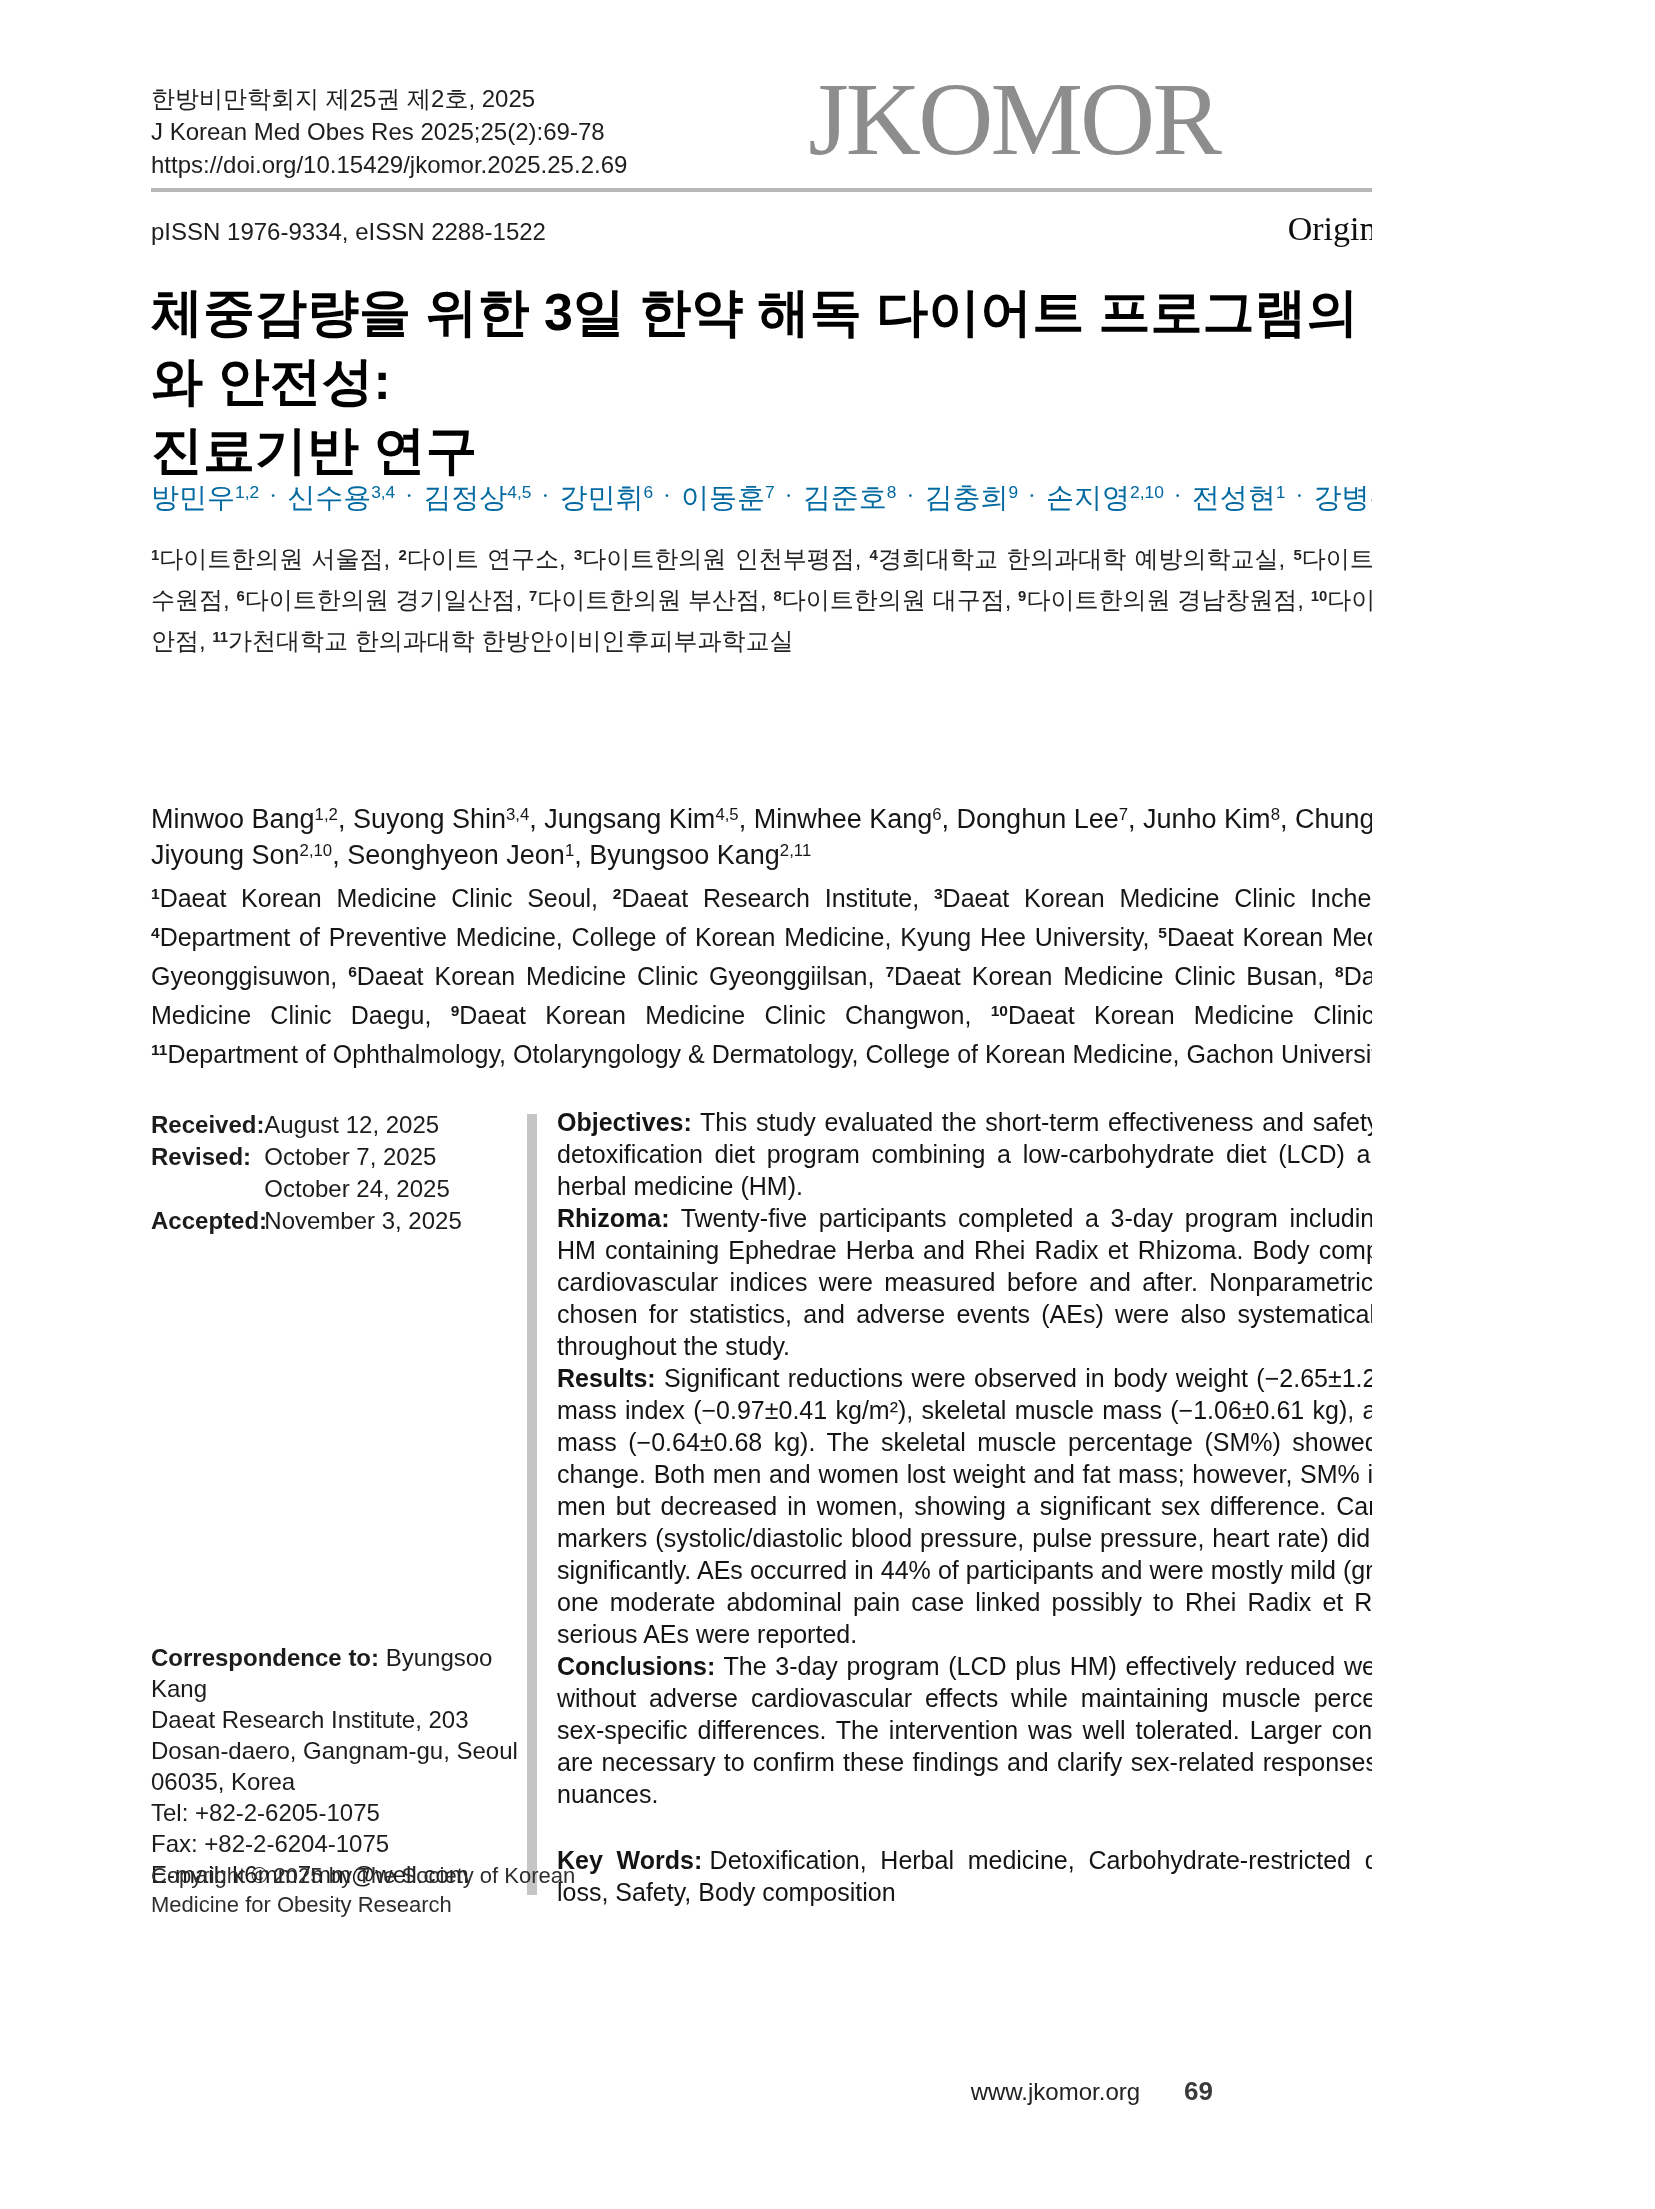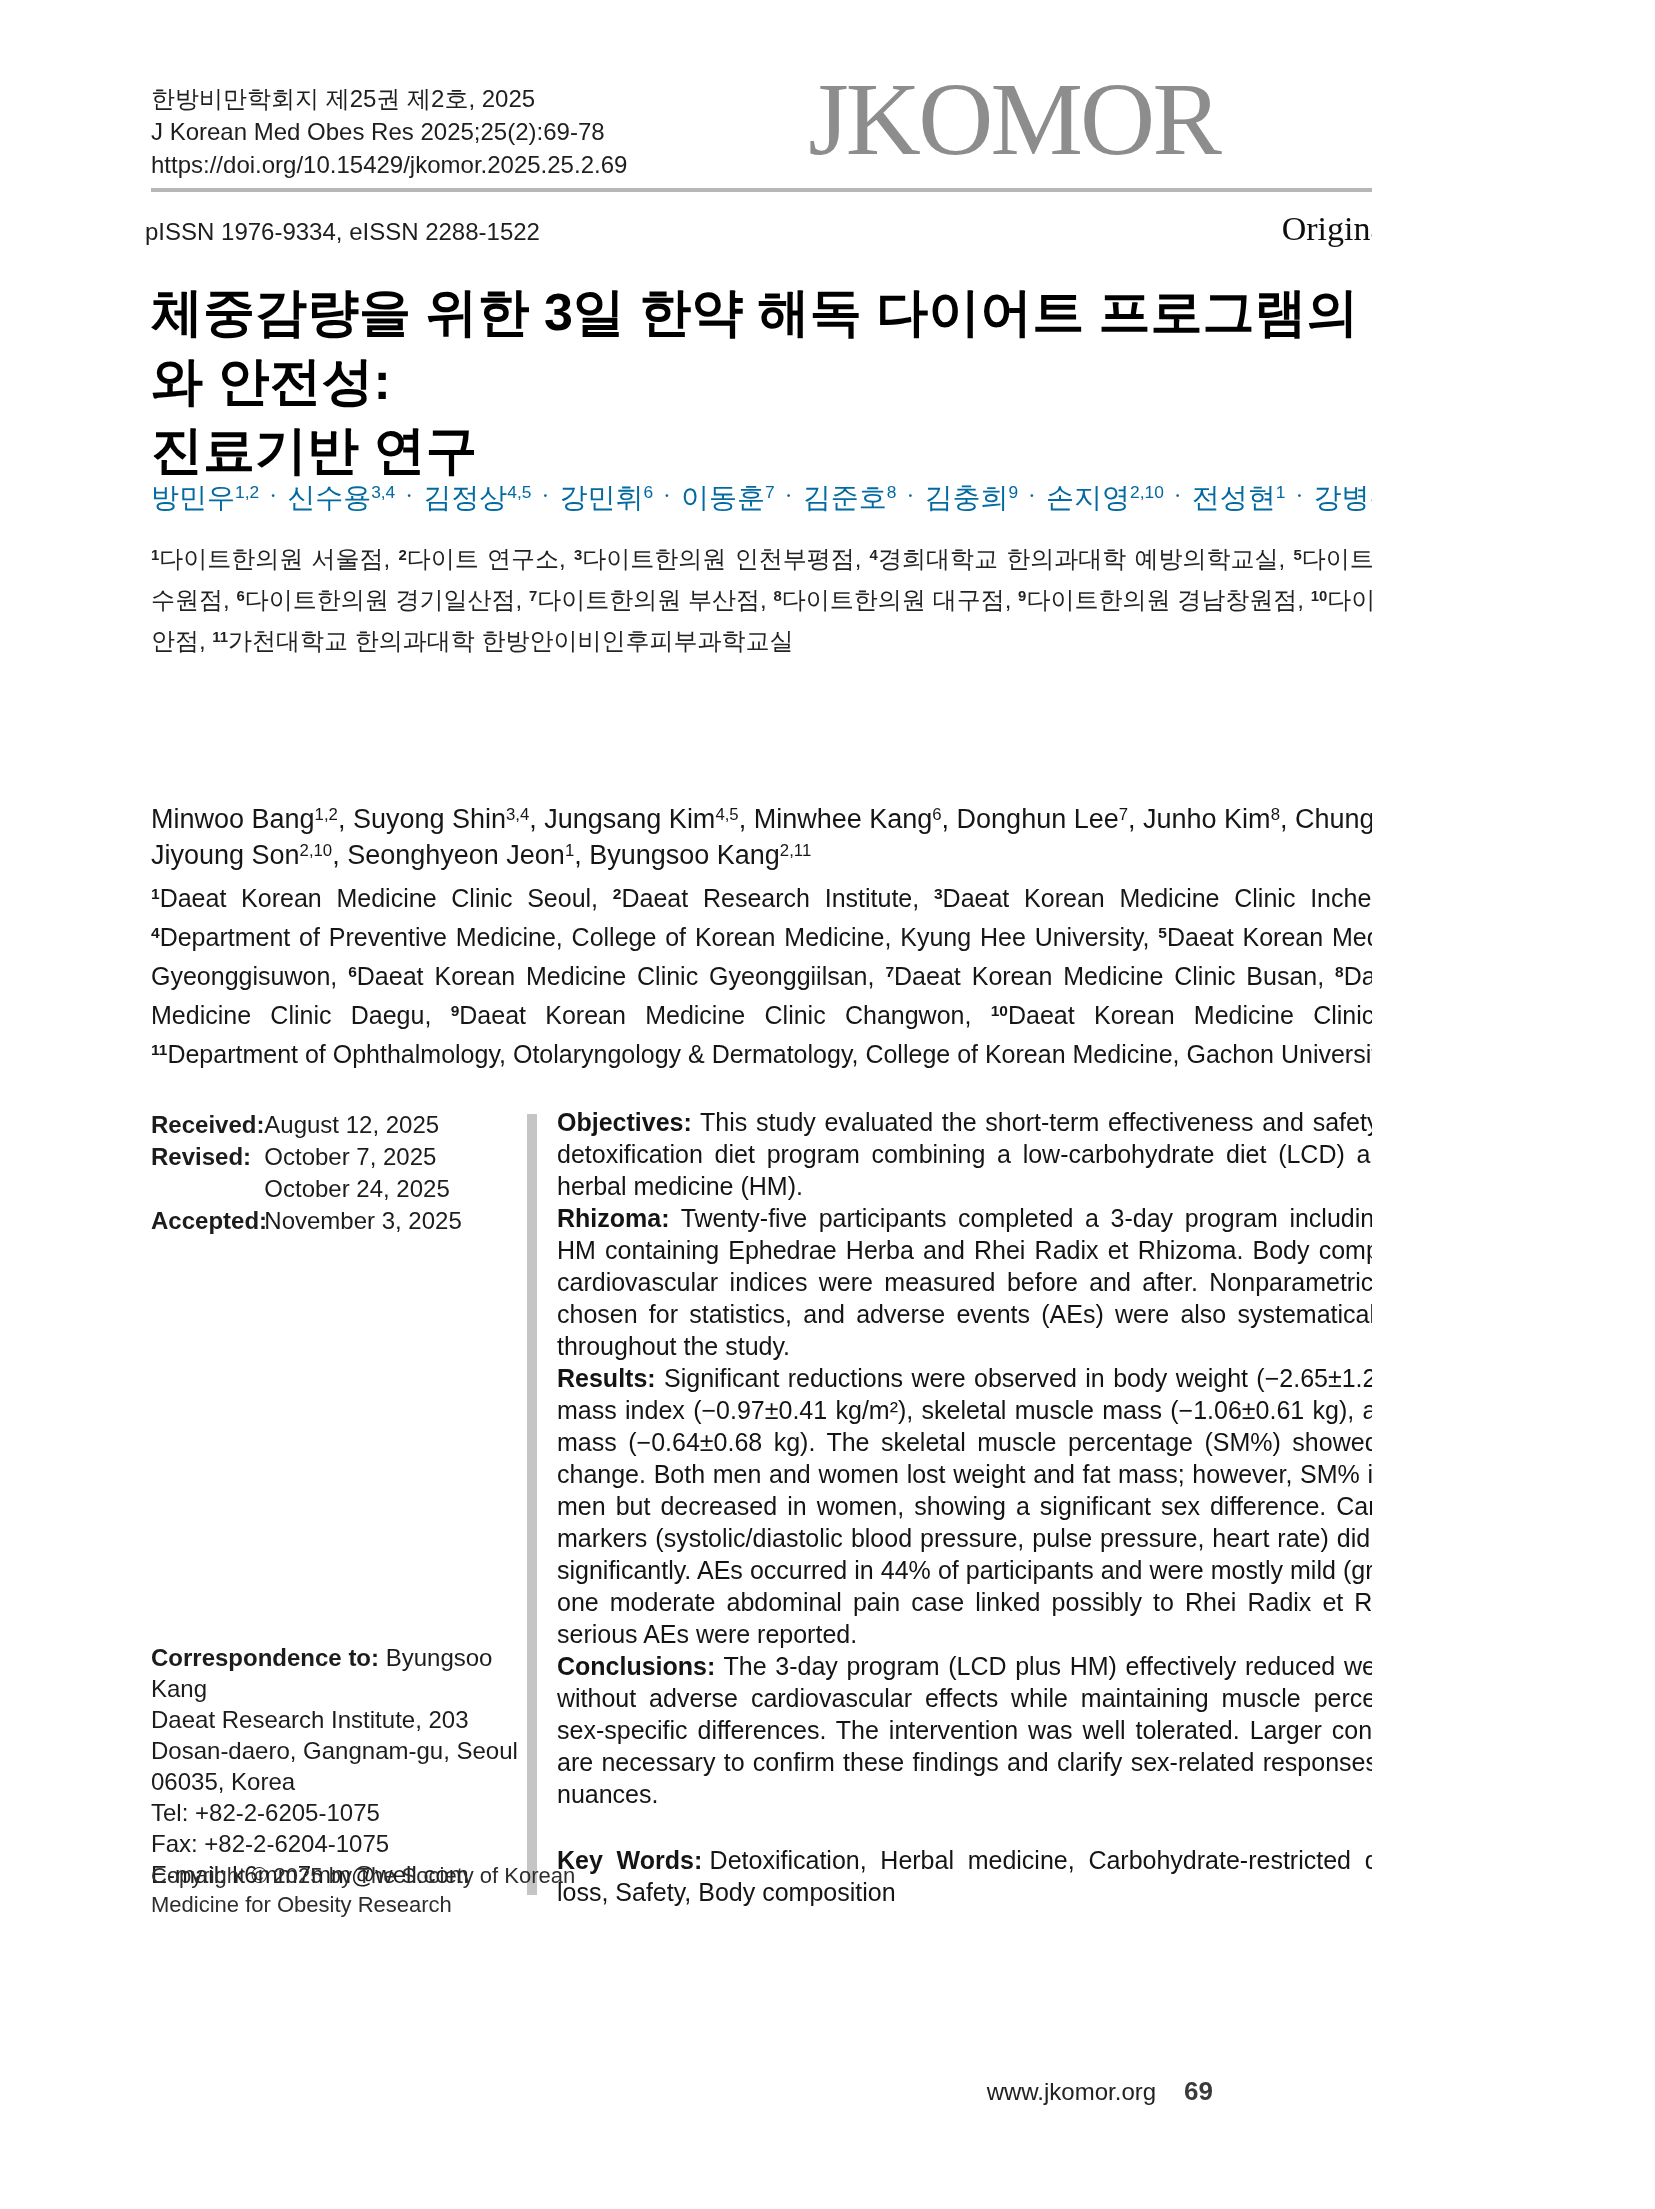"pISSN 1976-9334, eISSN 2288-1522" .issn-row { left: 145px -> 151px }
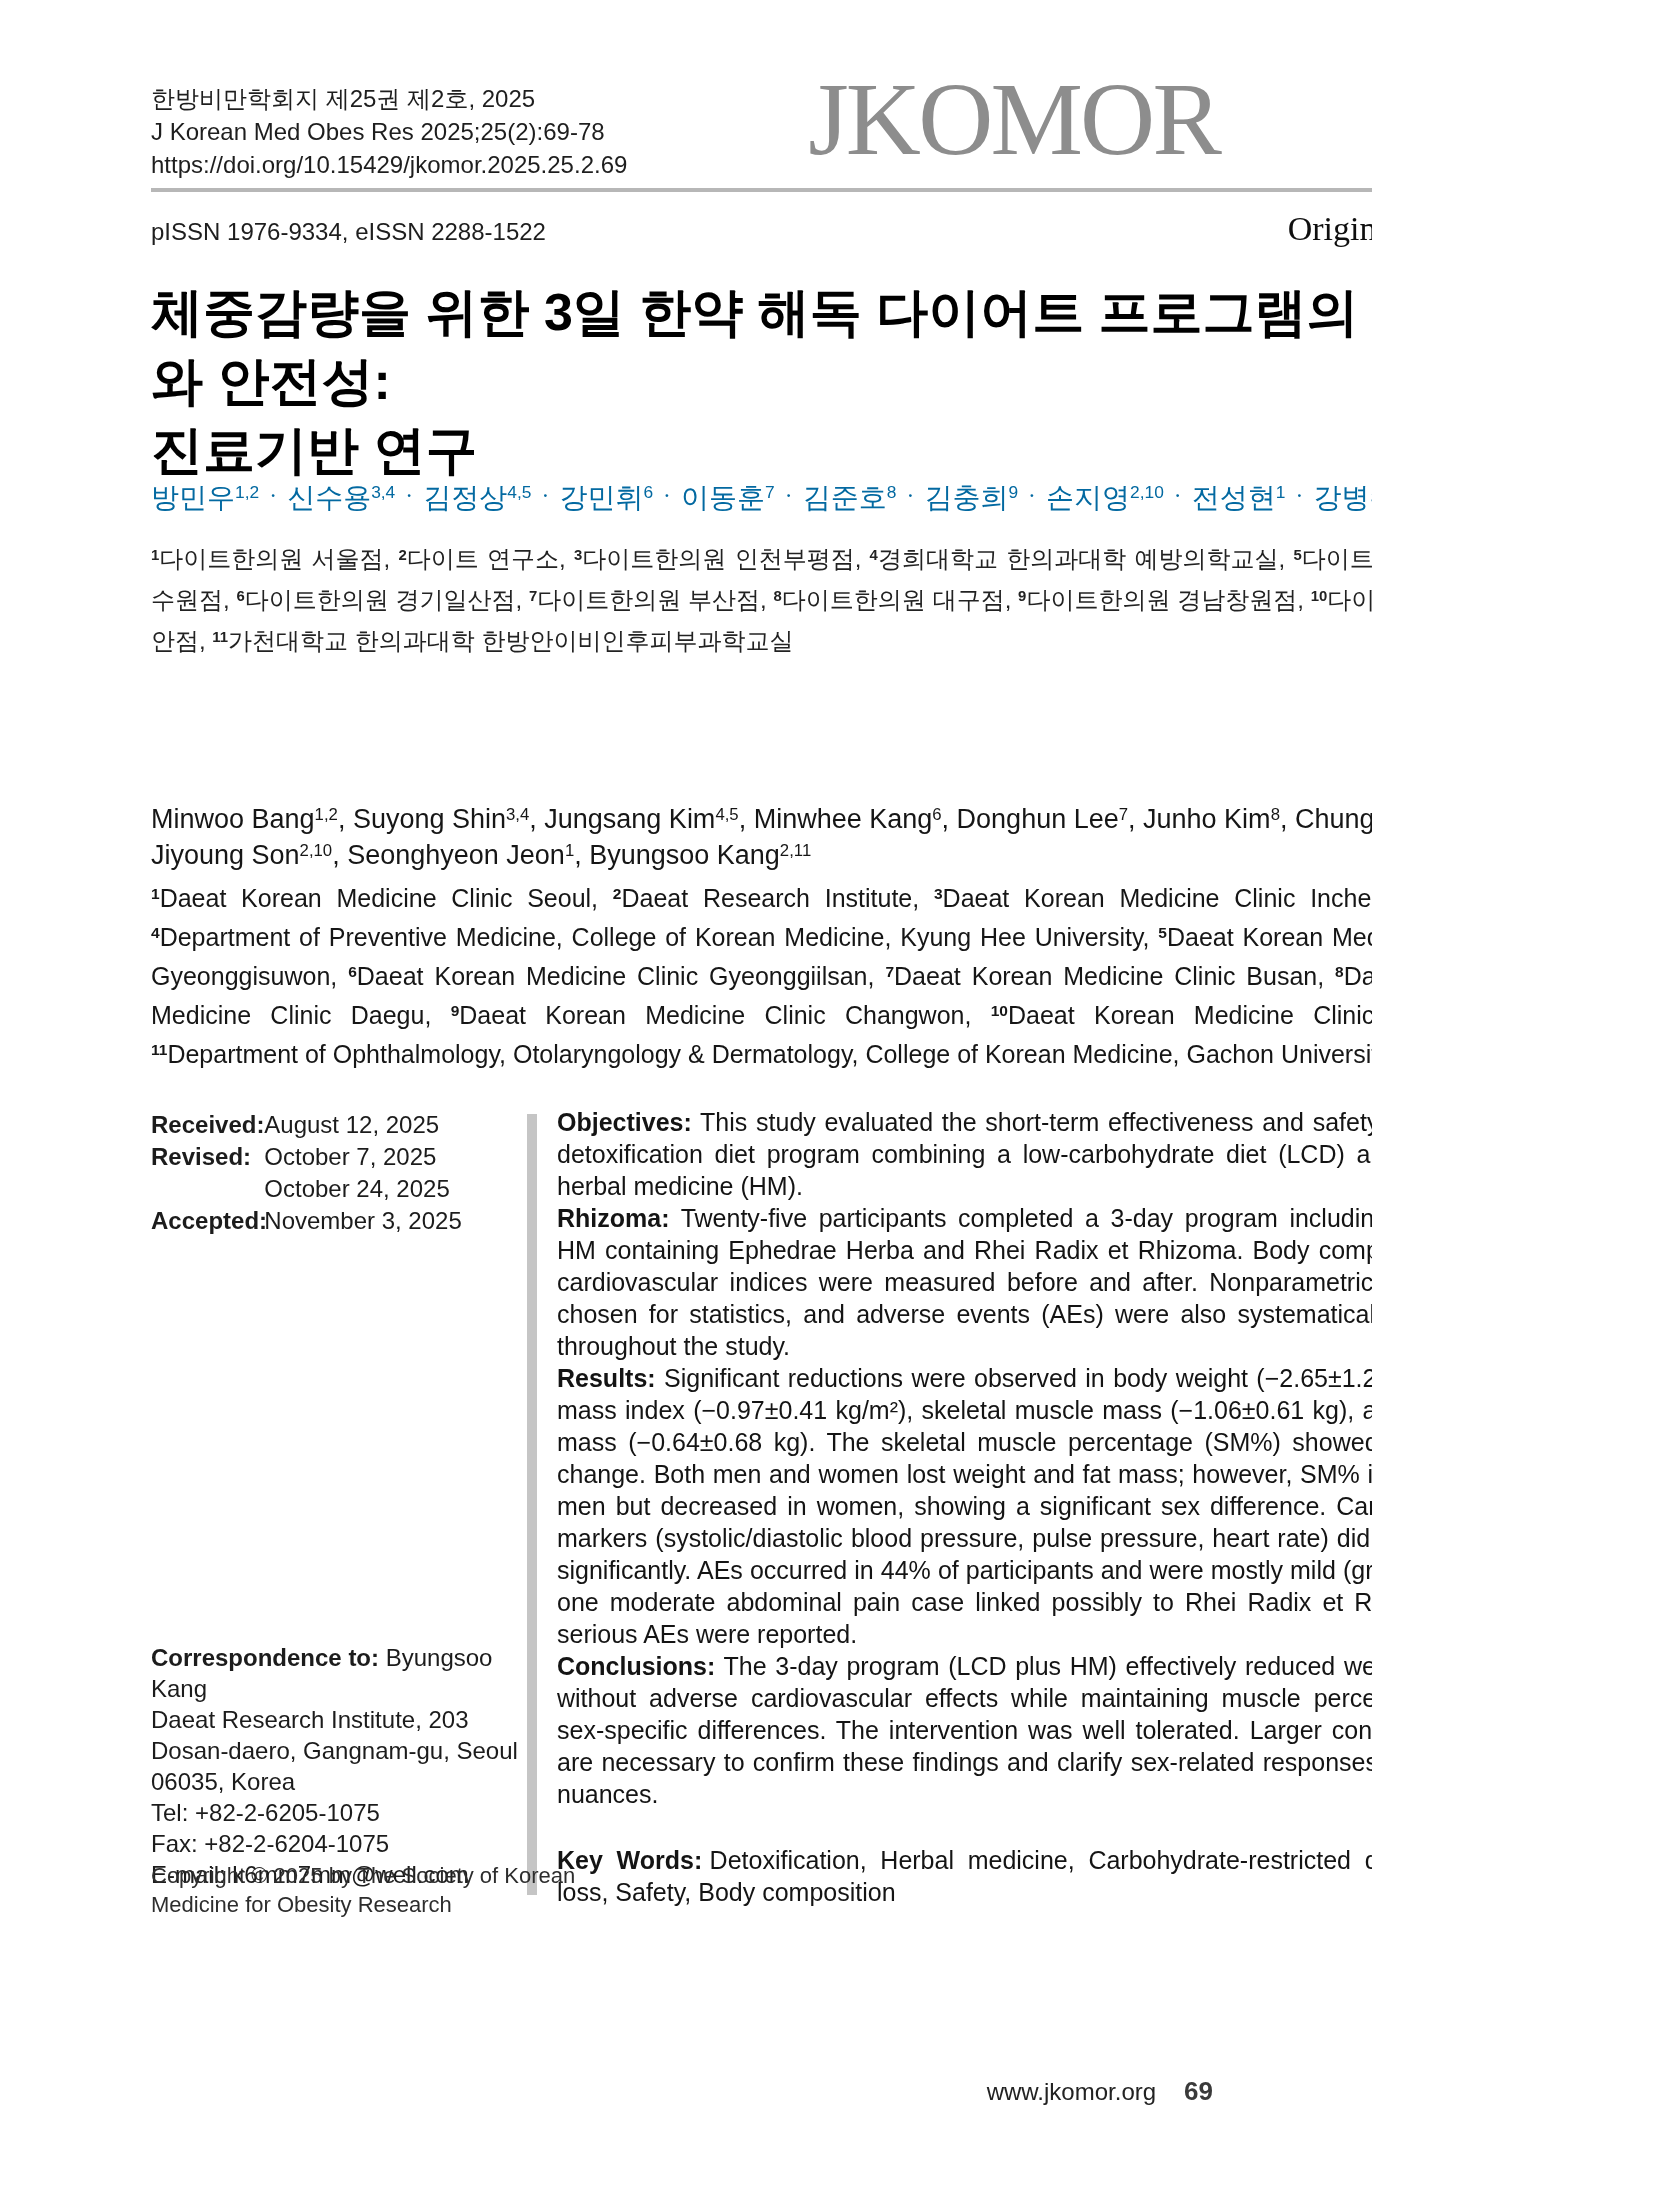"69" .pageno { margin-left: 28px -> 44px }
